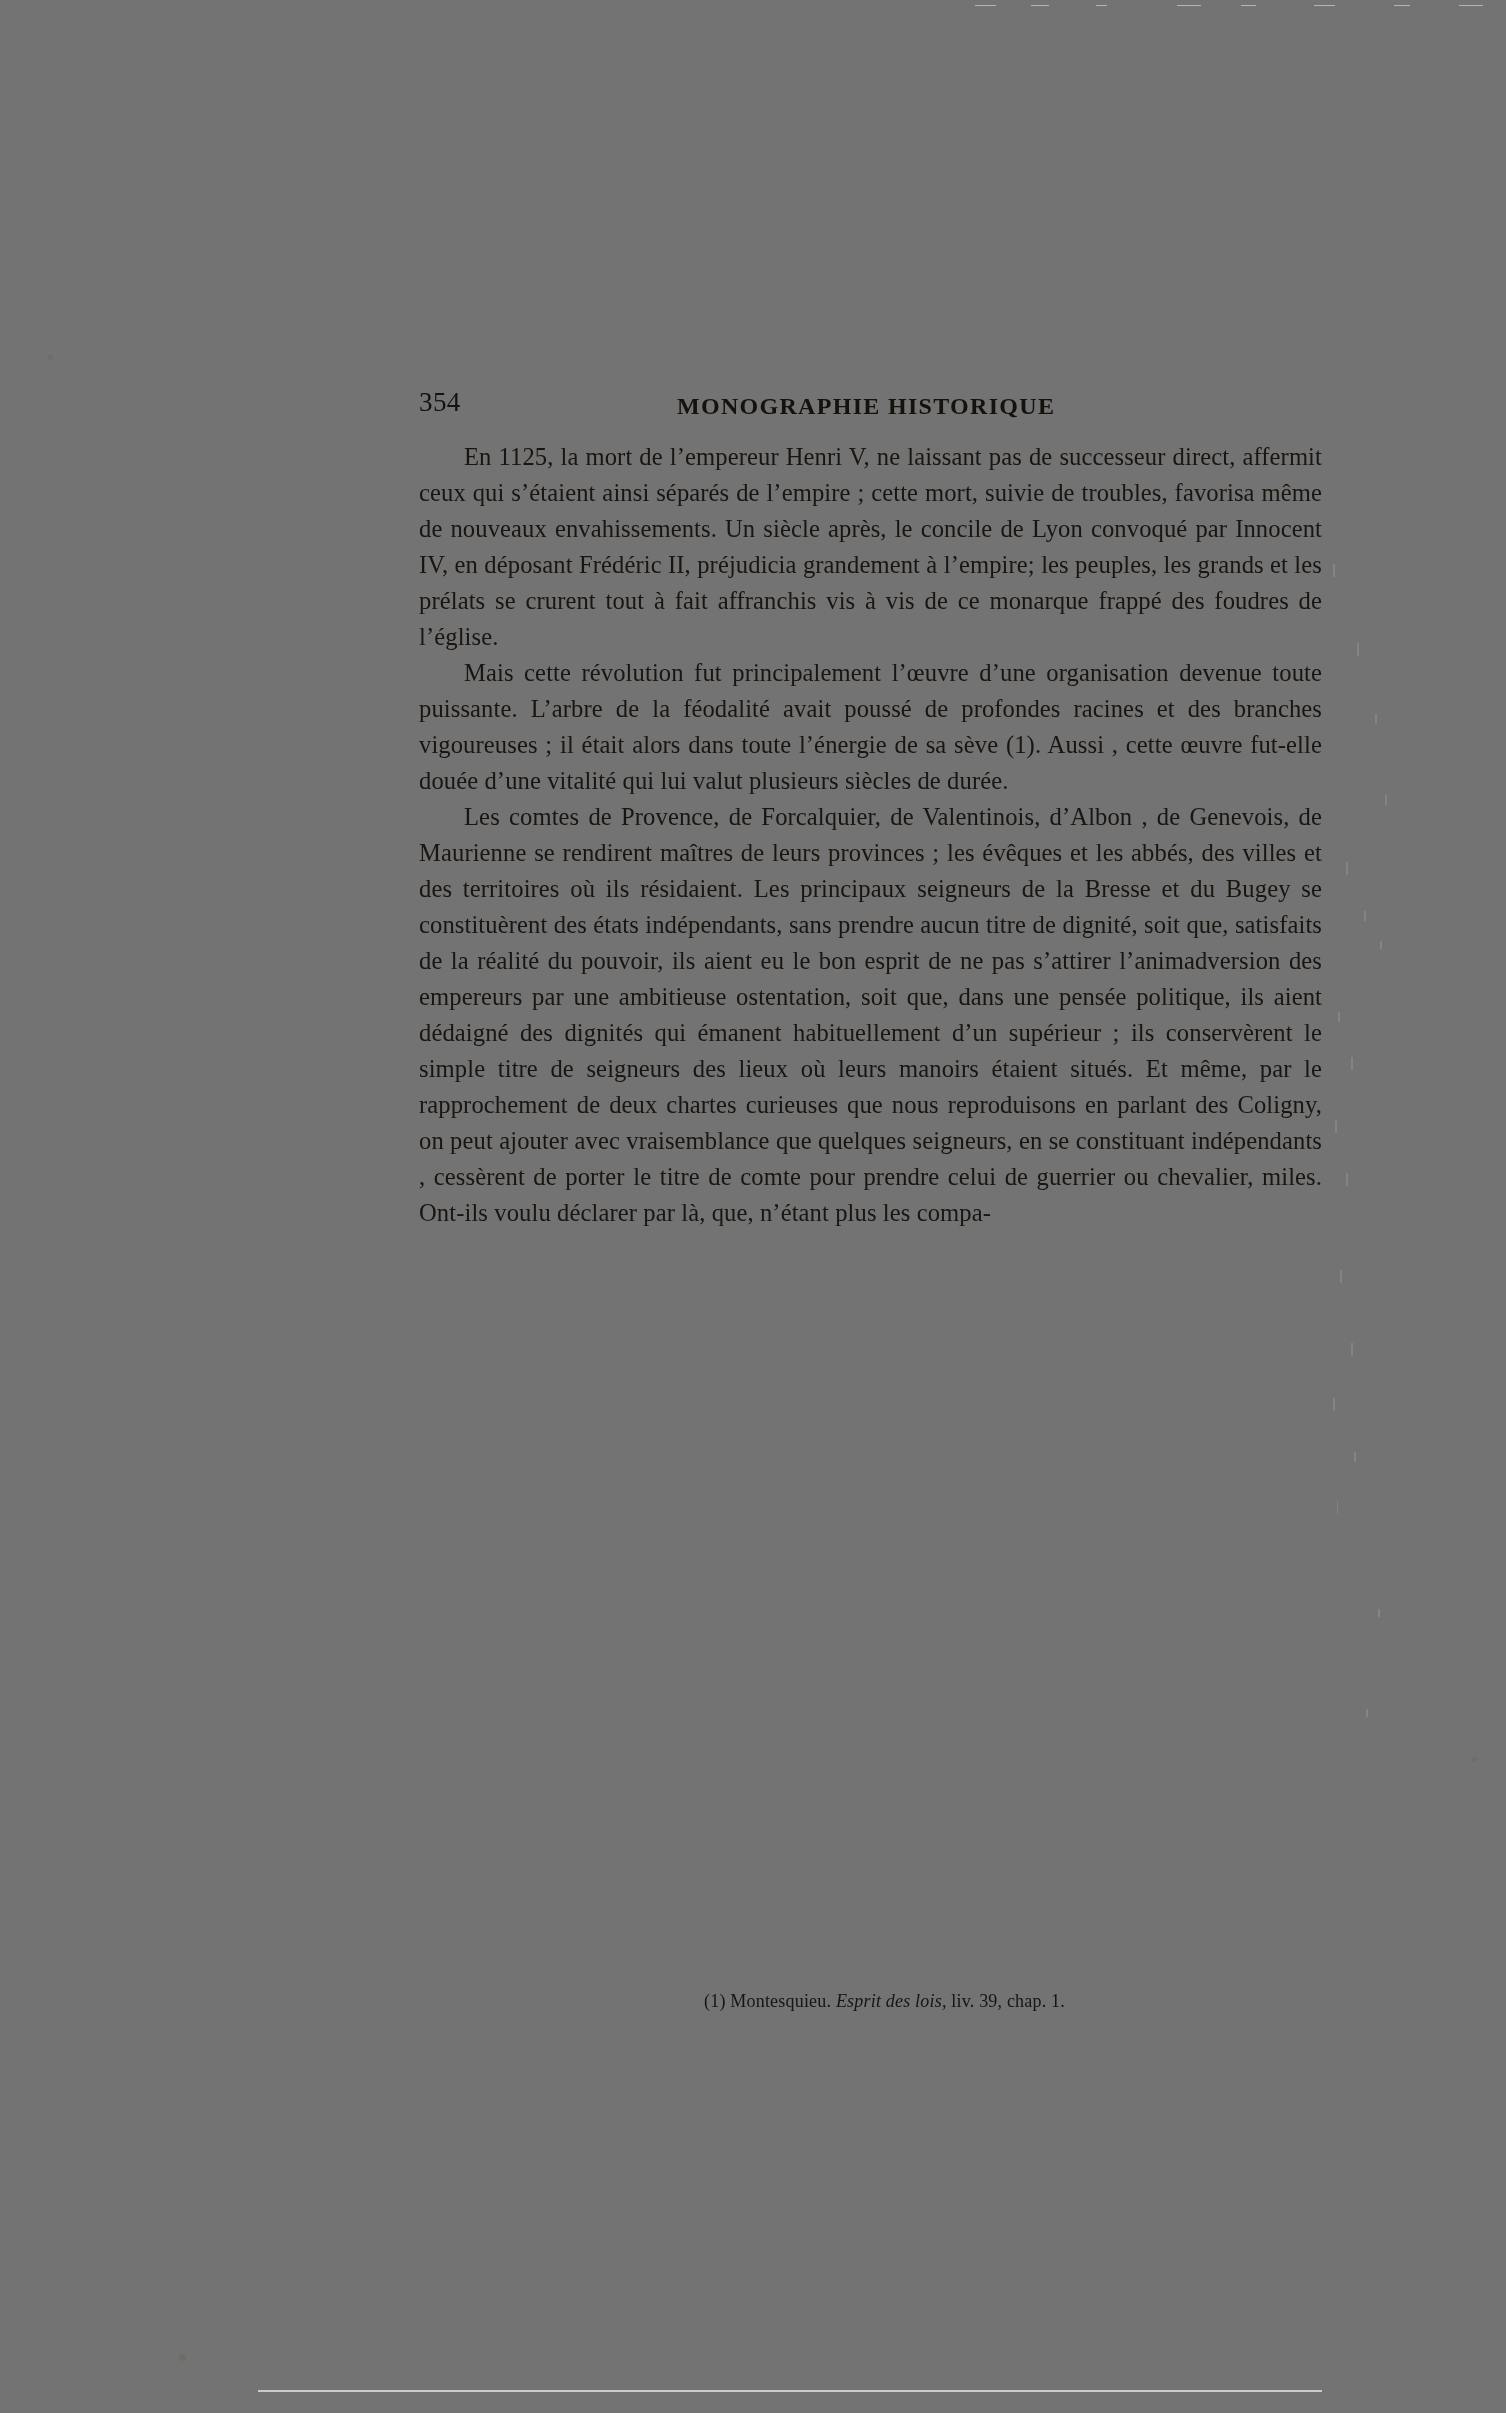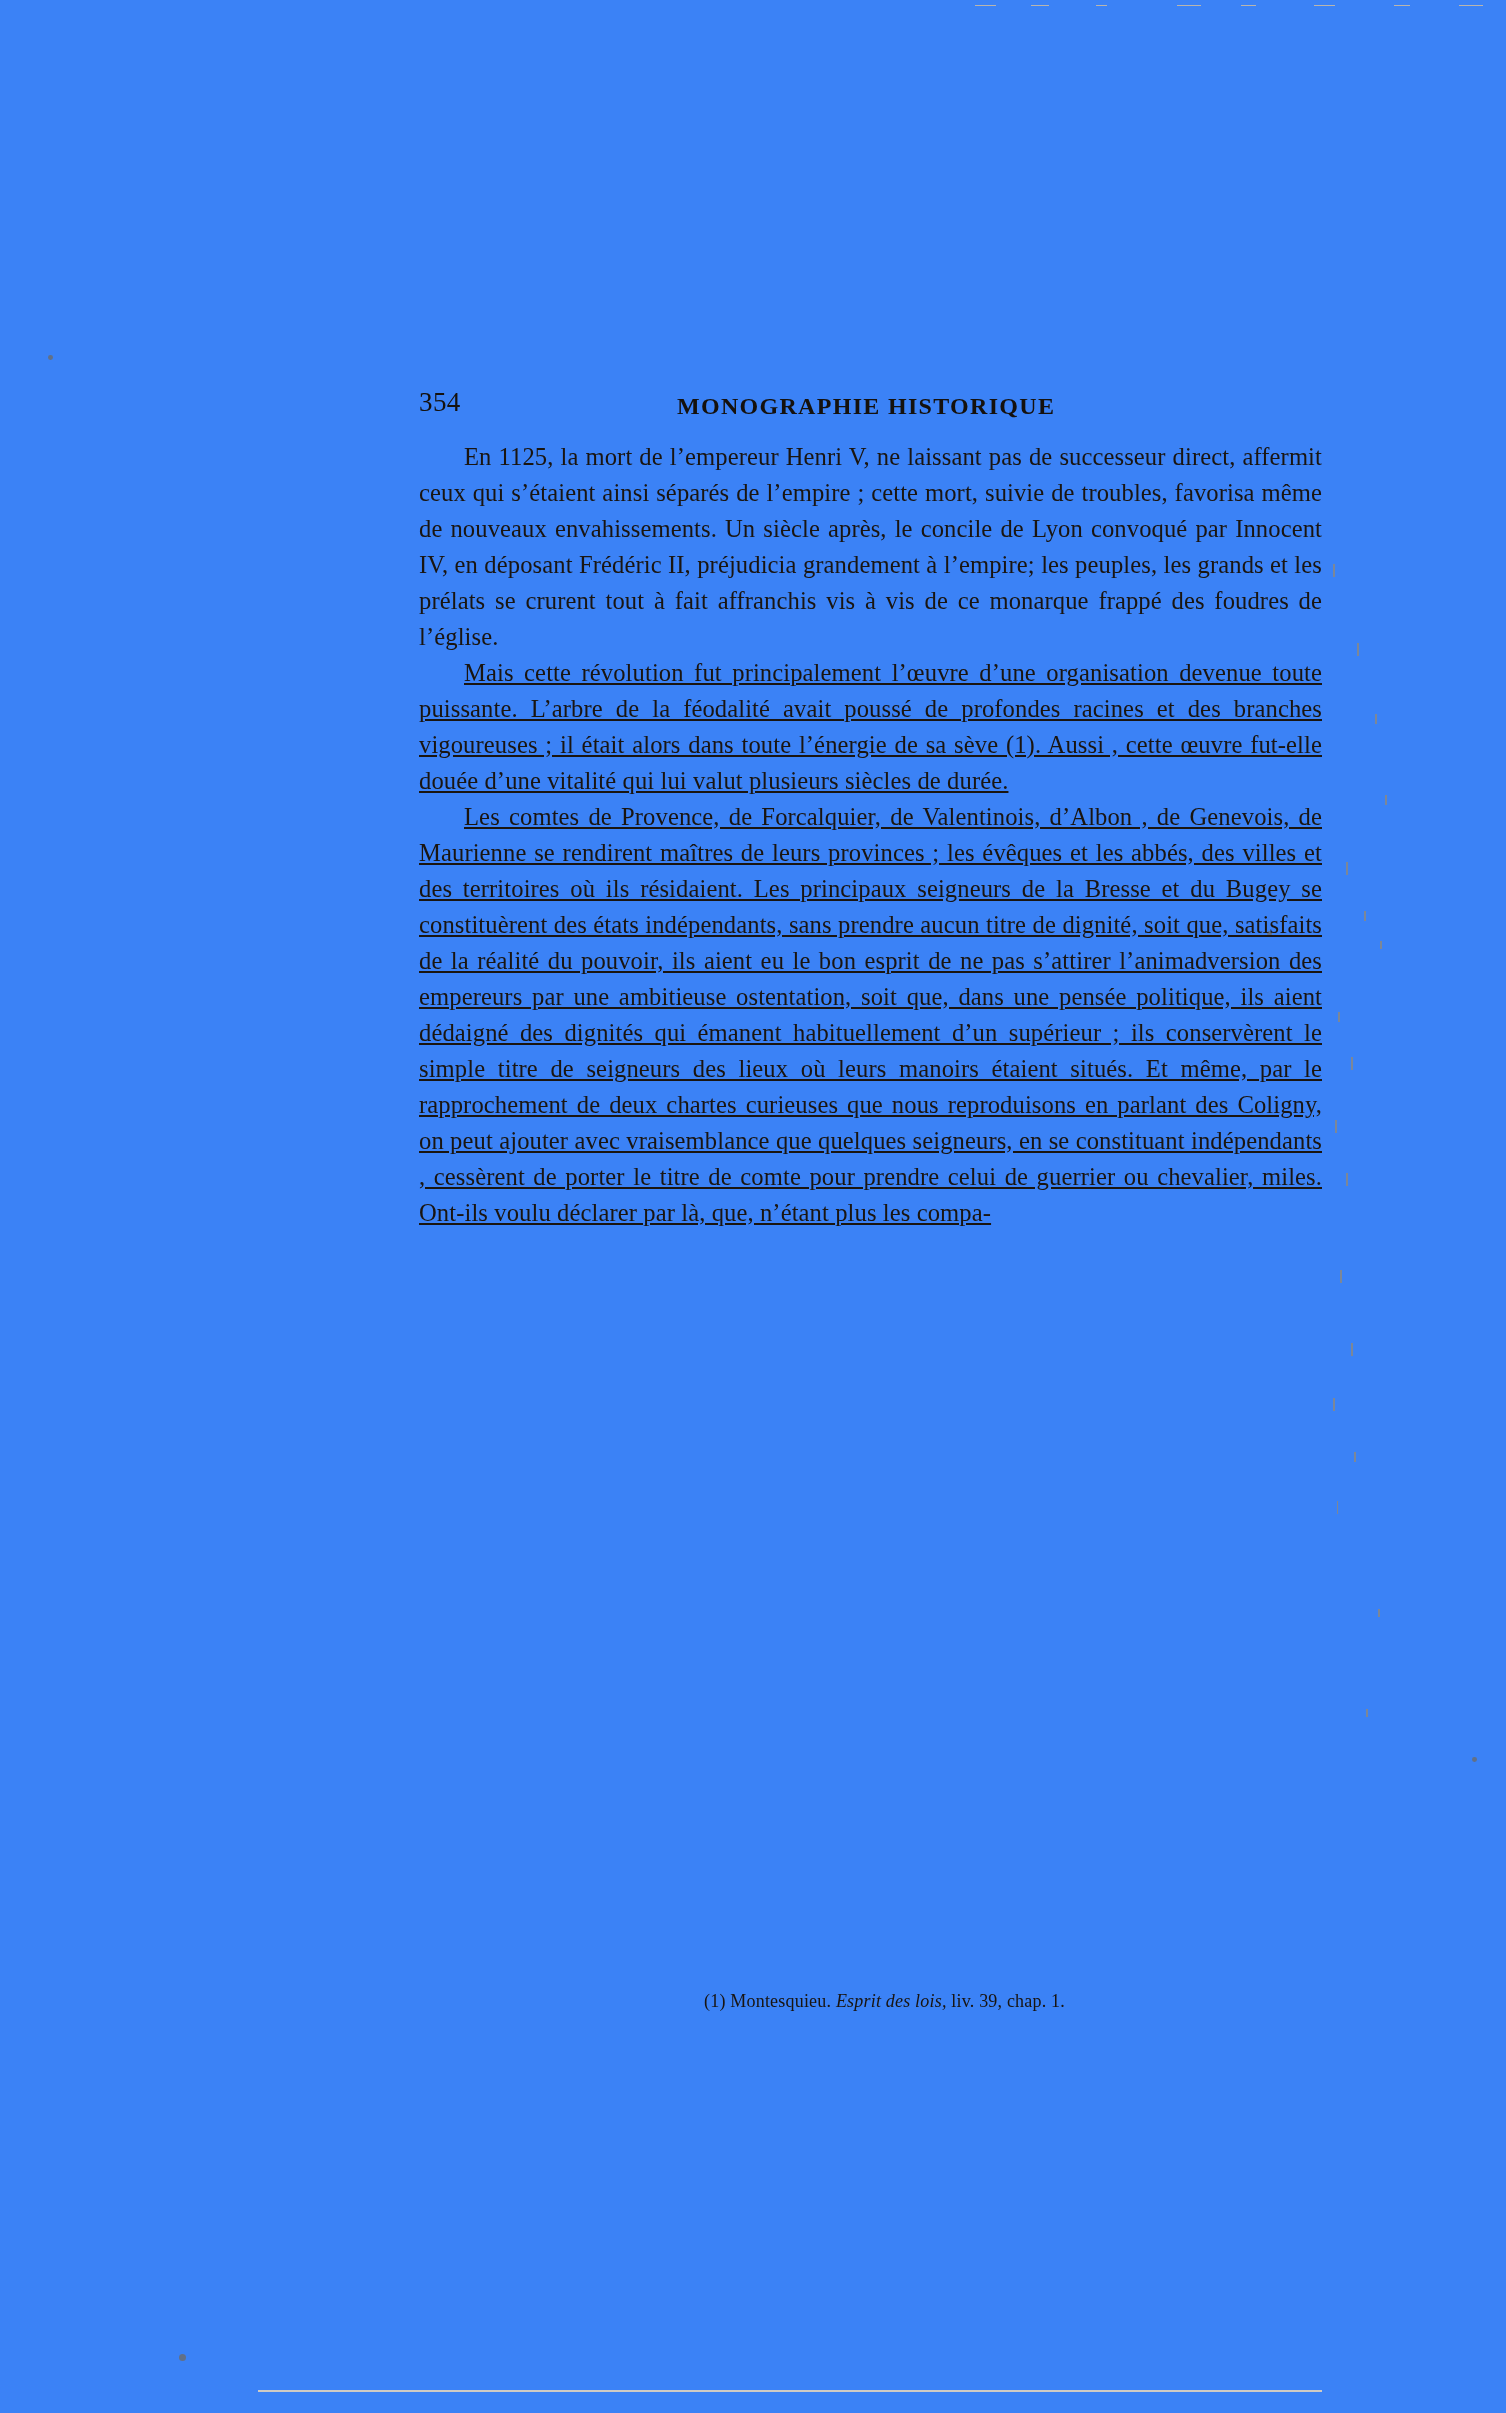"354" .page { background: #3b82f6 -> #737373 }
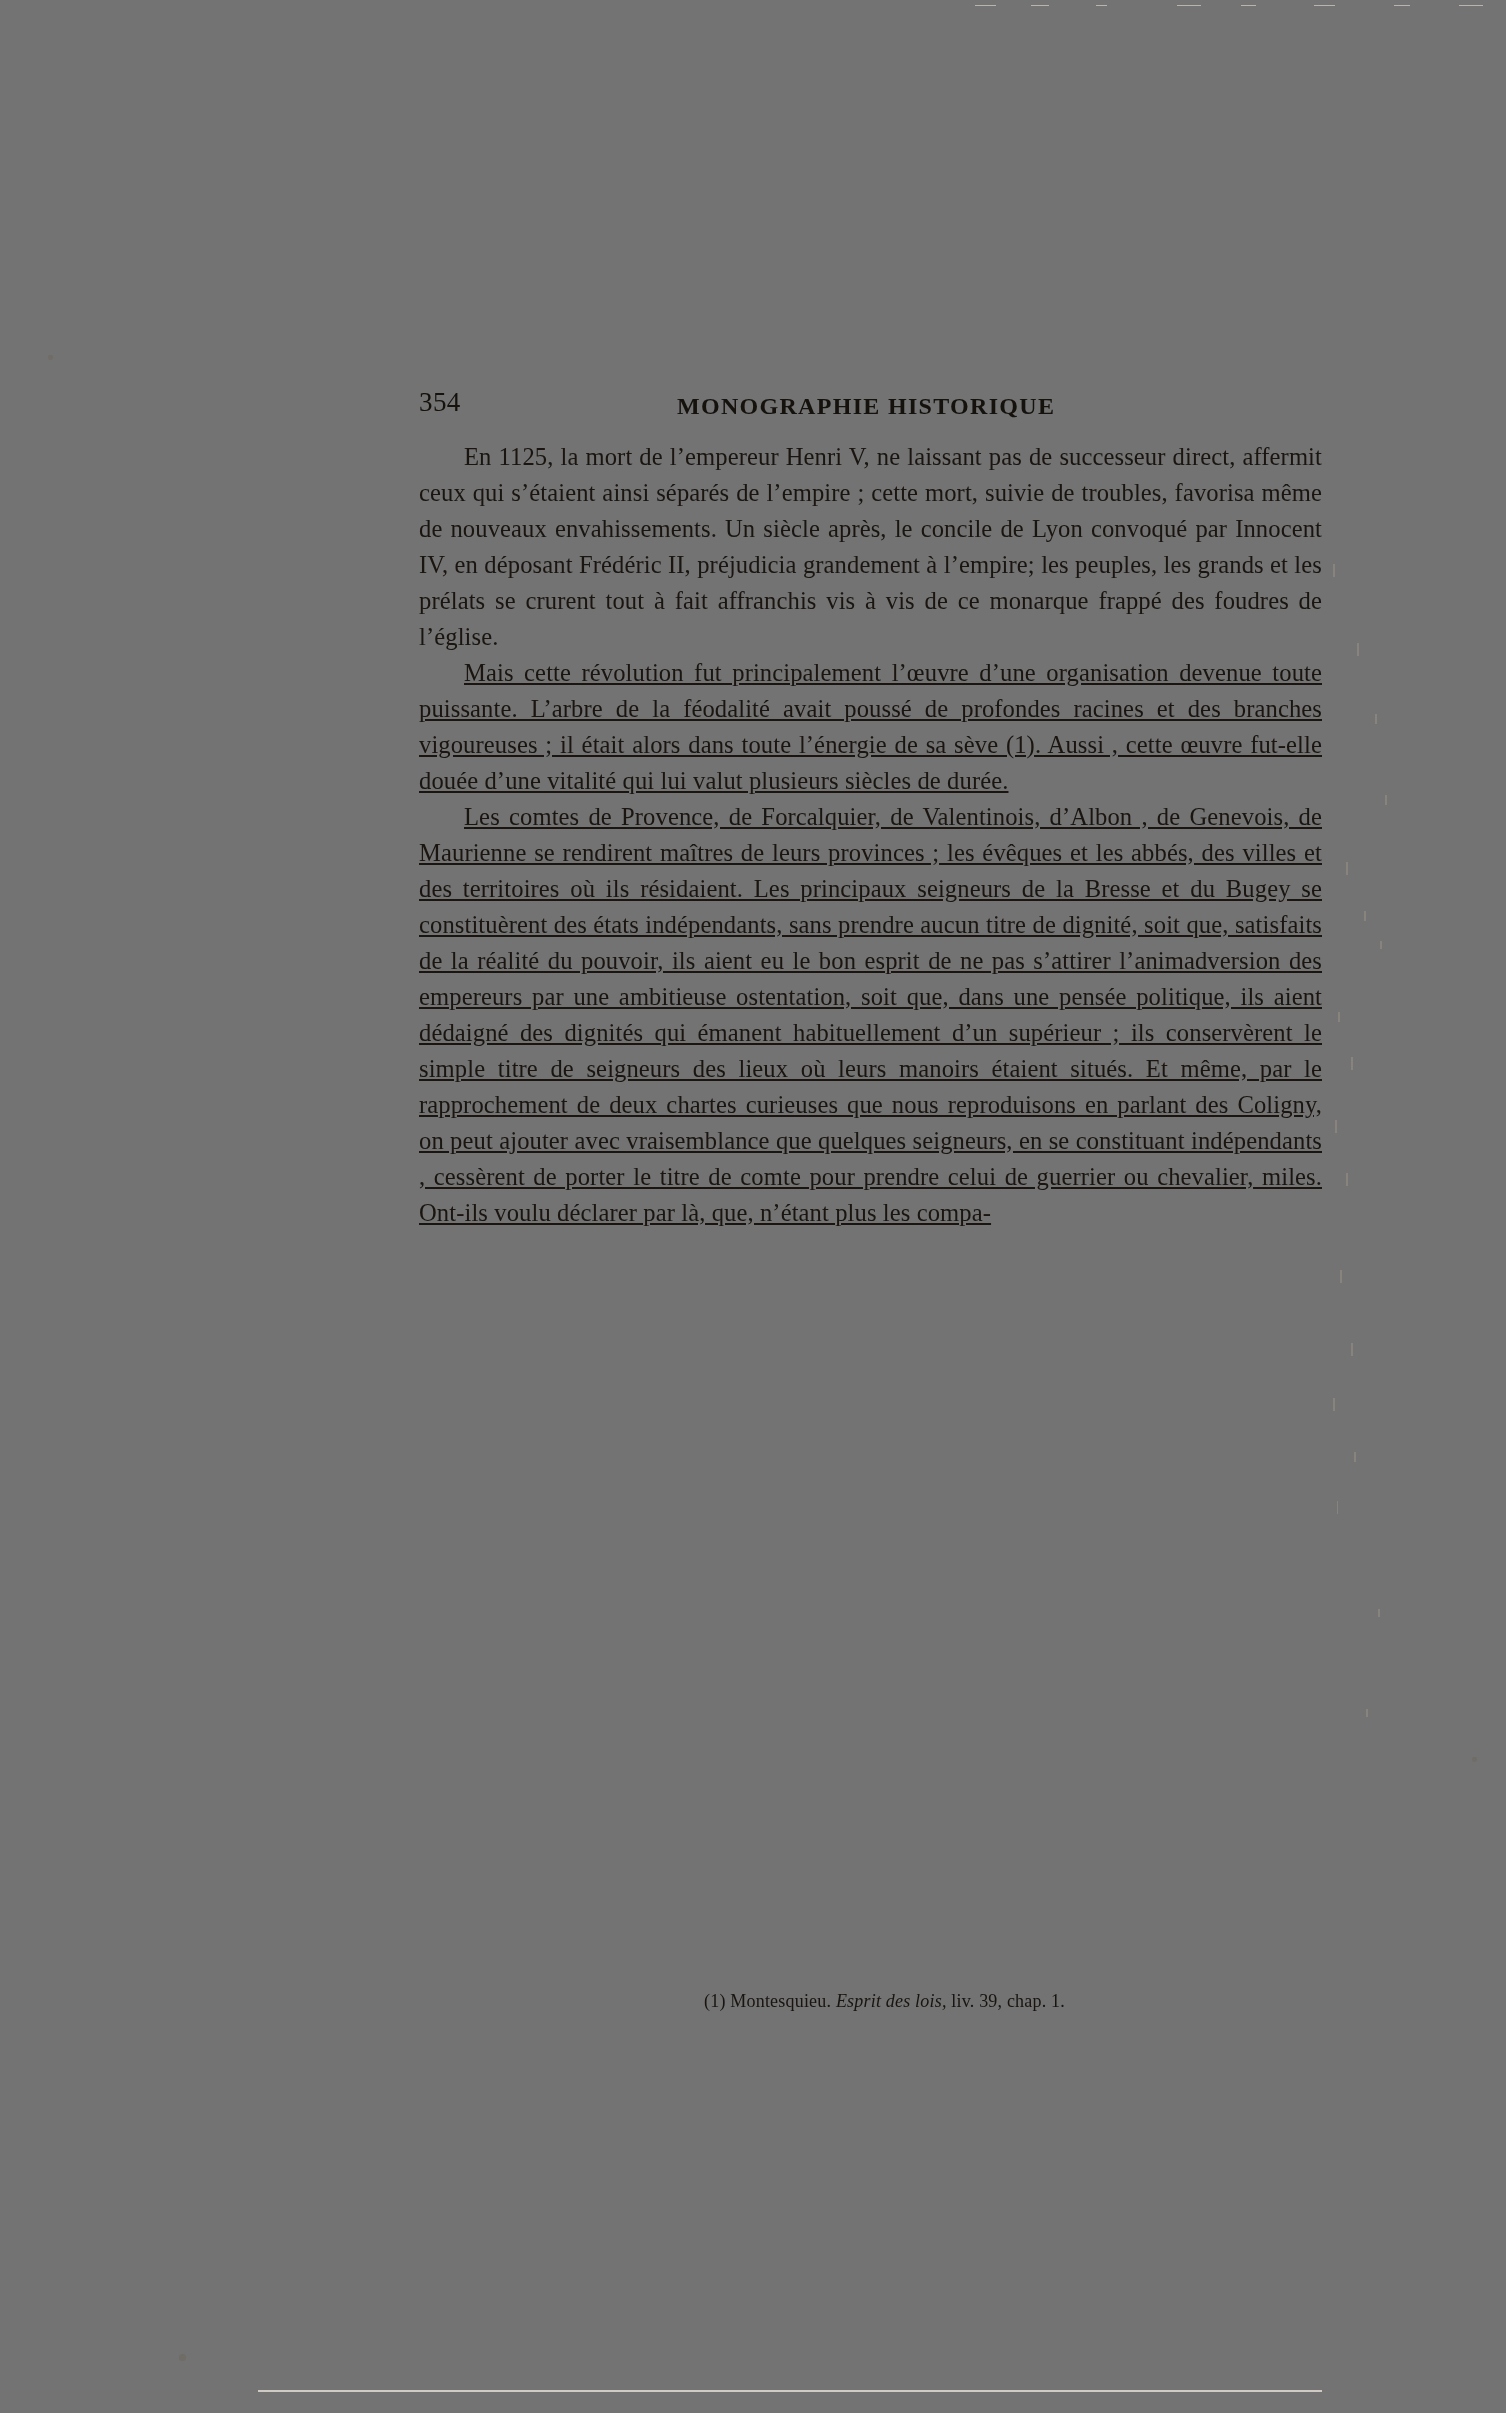"Mais cette révolution fut principalement" p.body-par + p.body-par { text-decoration: underline -> none }
